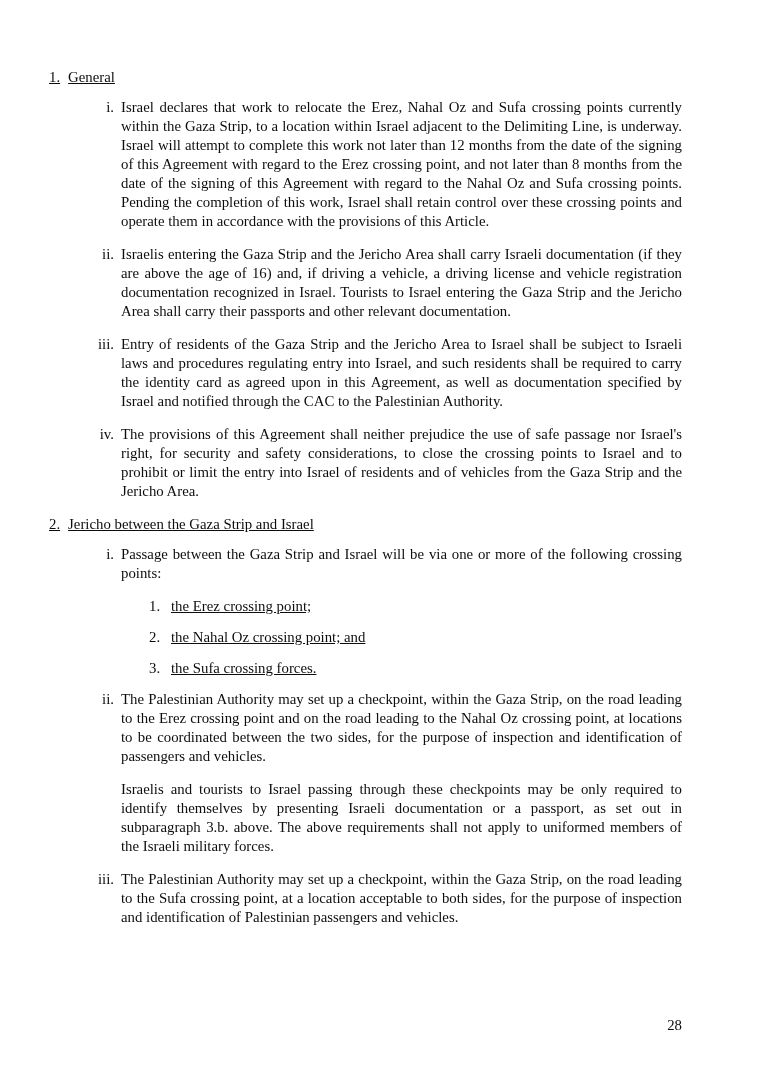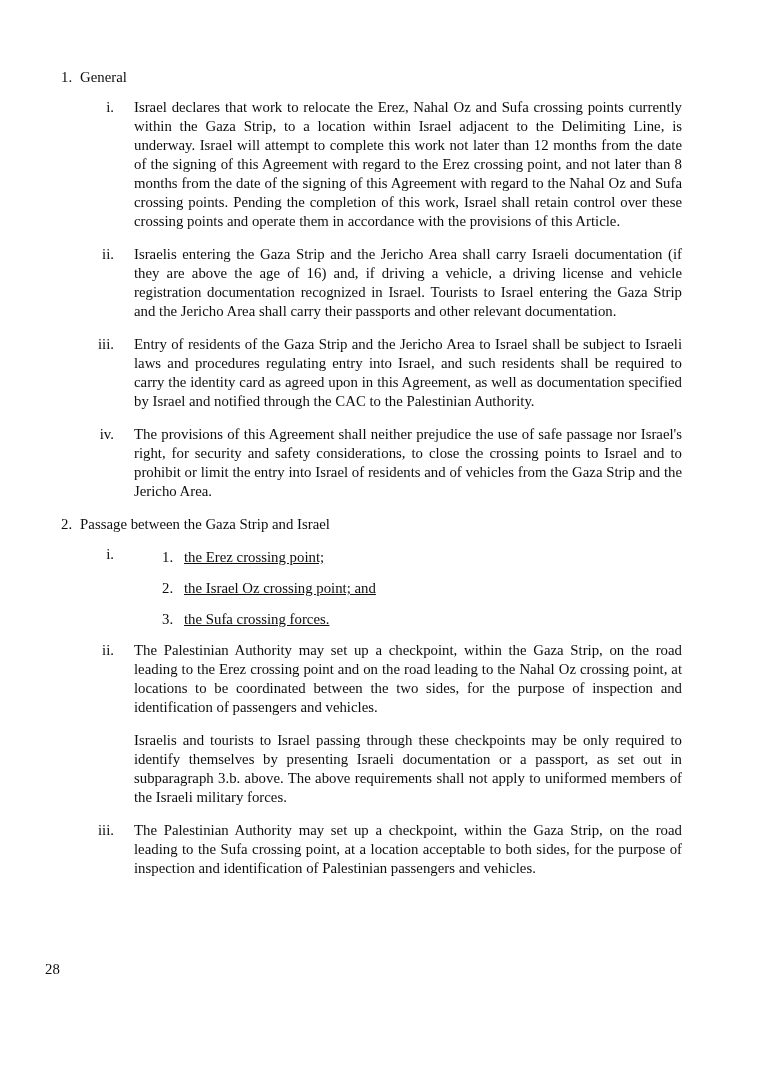"1. General" .section-heading { margin: 0 0 11px 16px -> 0 0 11px 4px; text-decoration: none -> underline }
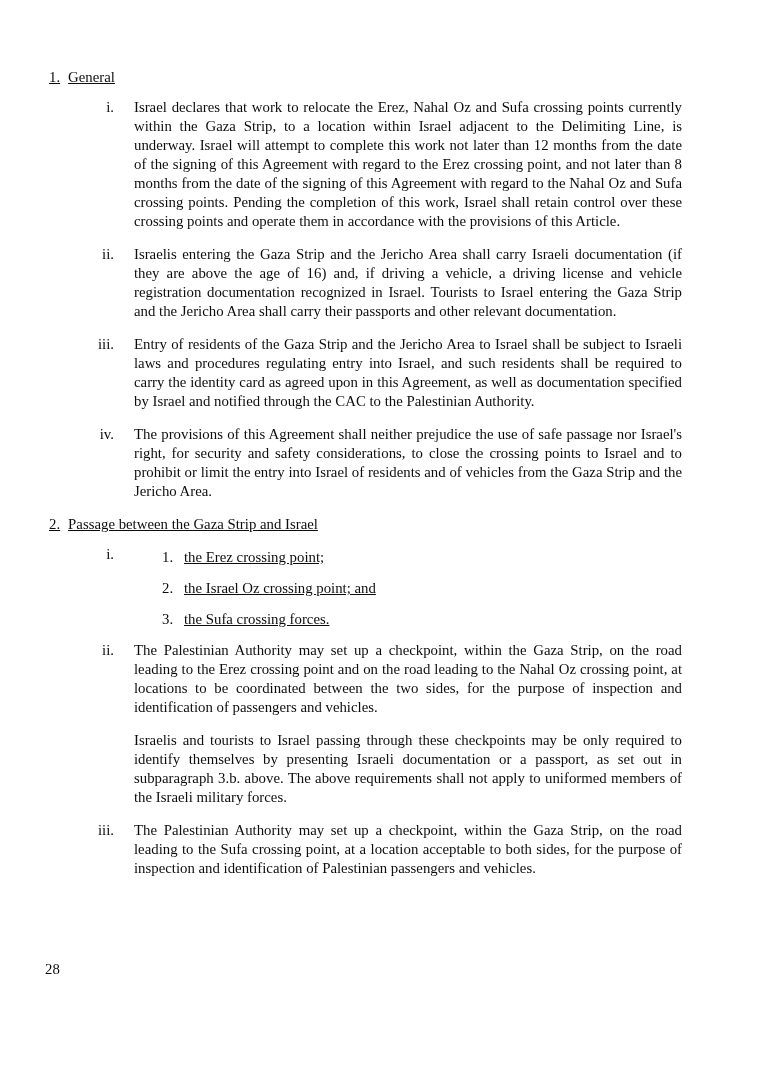"Israel declares that work to" .item-body { margin-left: 13px -> none }
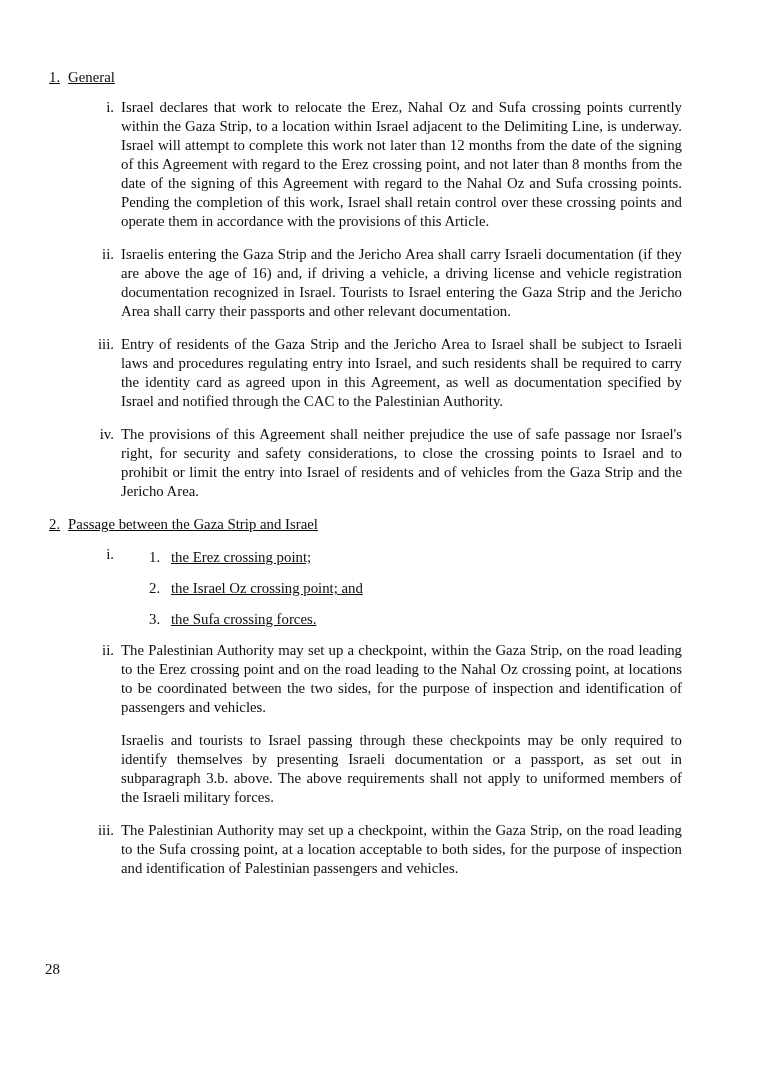"Passage between the Gaza Strip" span.sec-title { text: Passage -> Jericho }
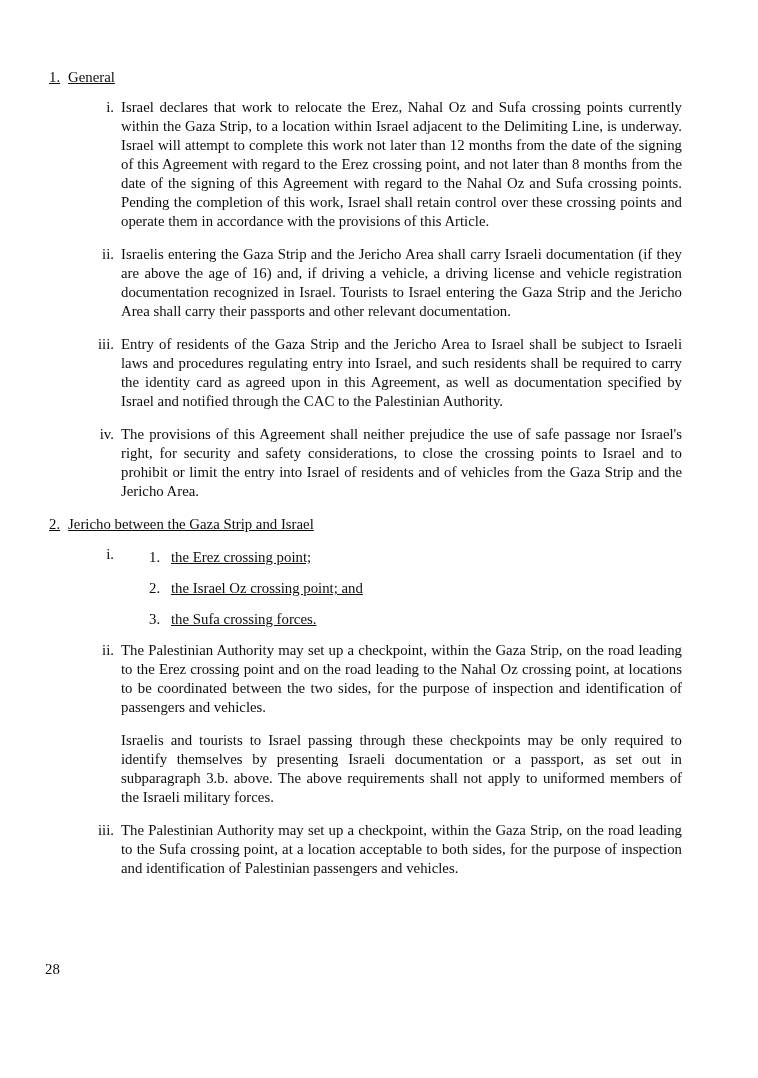"Passage between the Gaza Strip" p.para { html: none -> <p>Passage between the Gaza Strip and Israel will be via one or more of the following crossing points:</p> }
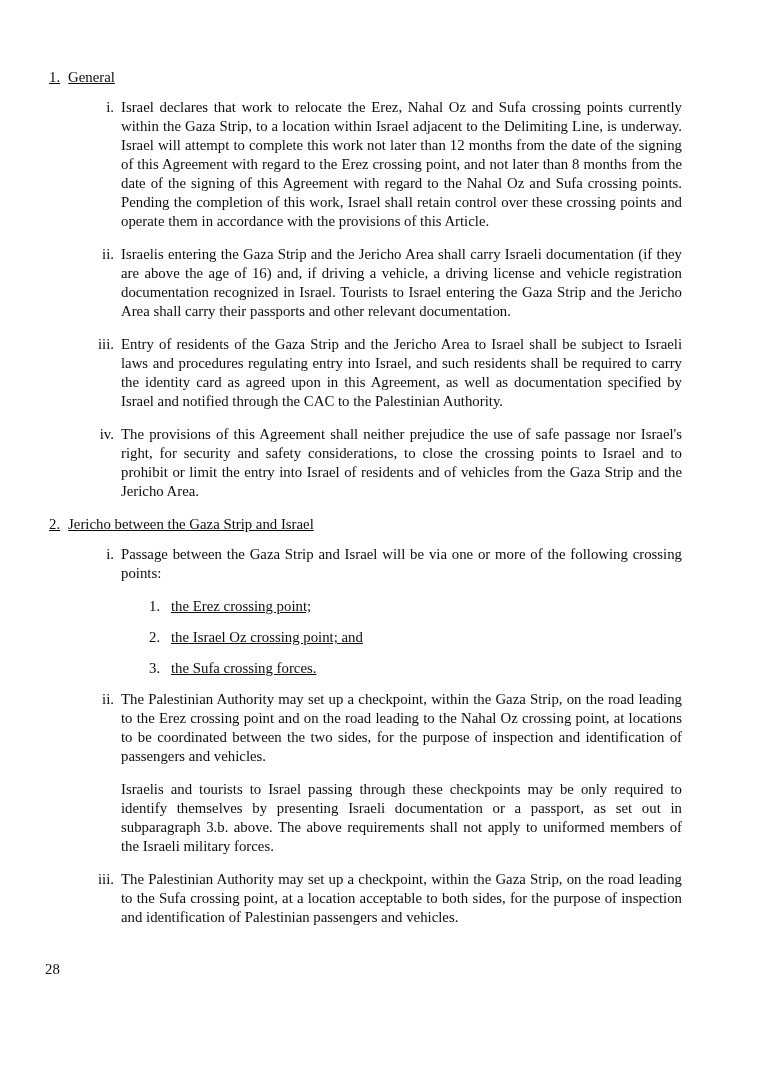"the Israel Oz crossing point;" span.sub-text { text: Israel -> Nahal }
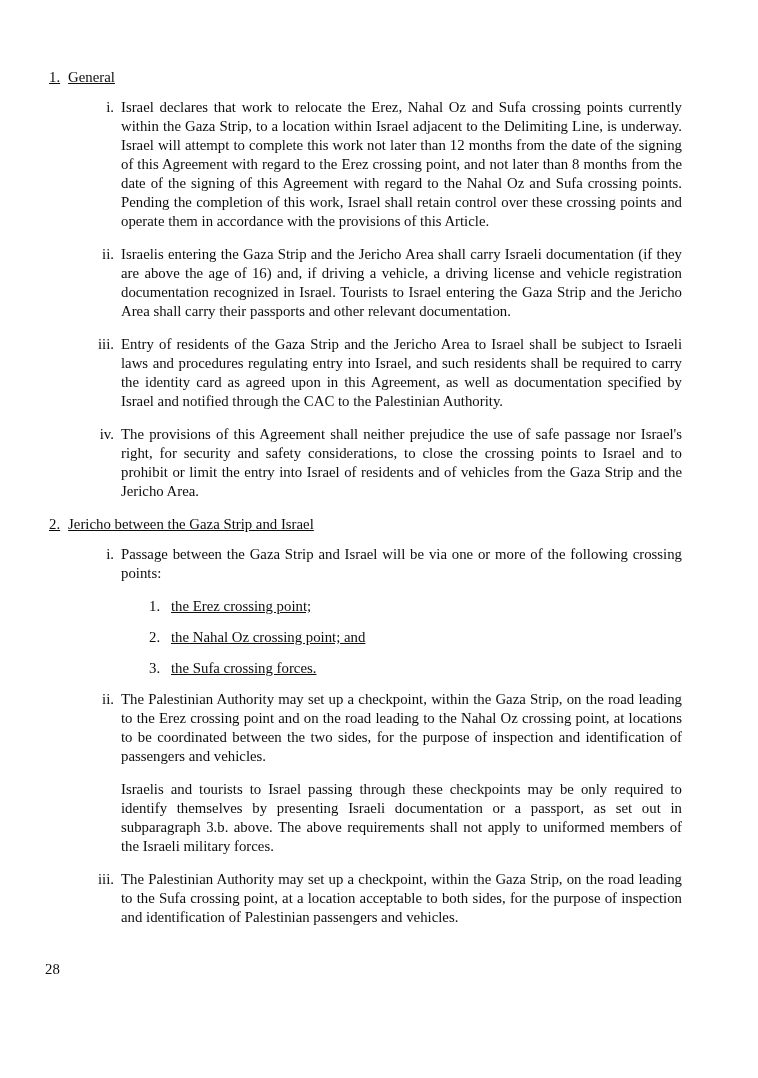"28" .page-number { text-align: left -> right; top: 960px -> 1016px }
